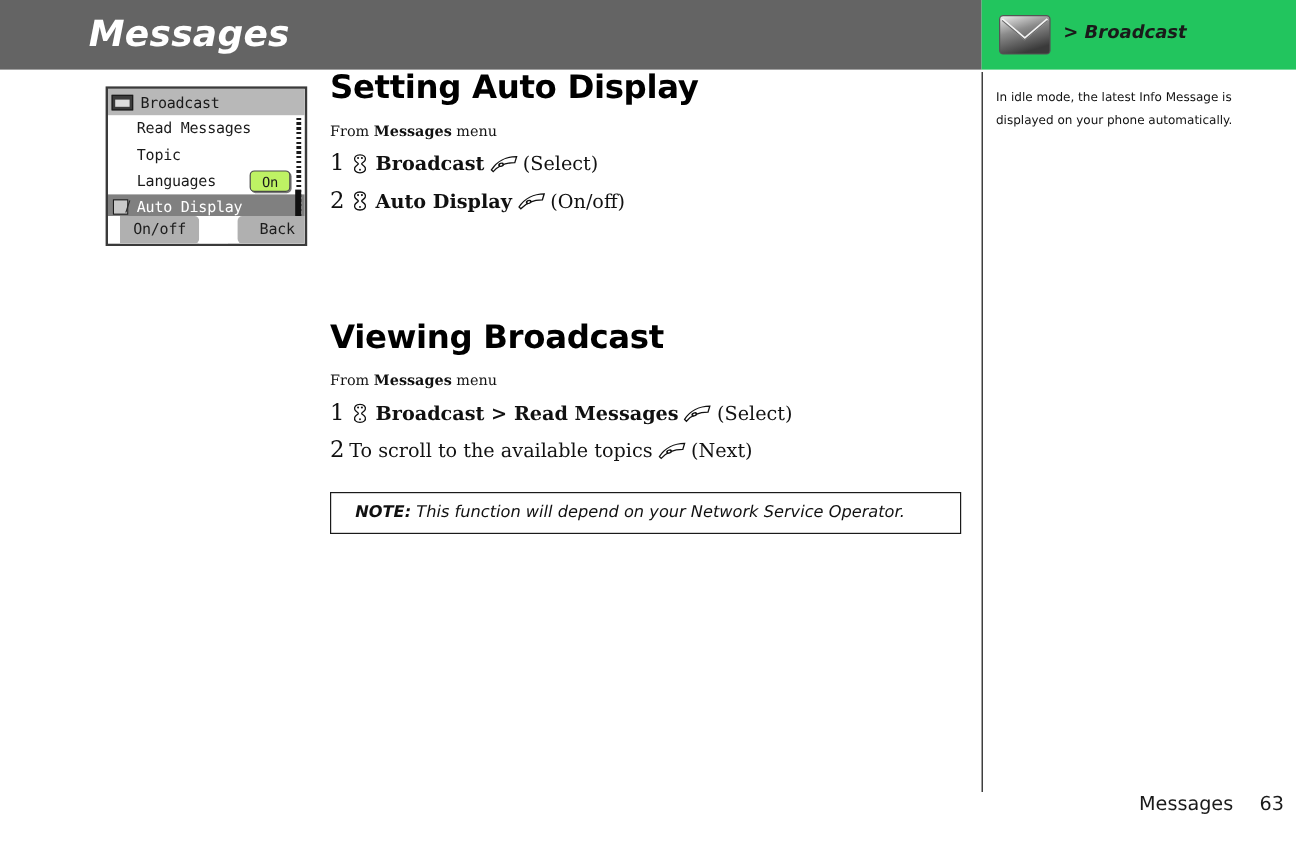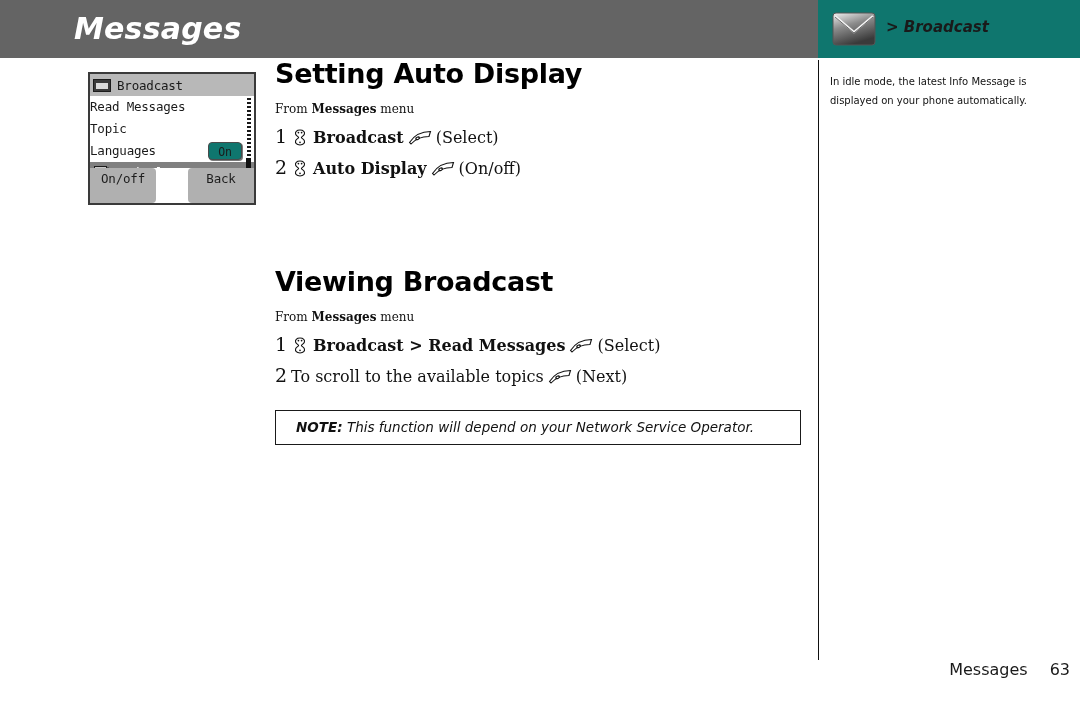"> Broadcast" .header-tab { background: #0f766e -> #22c55e }
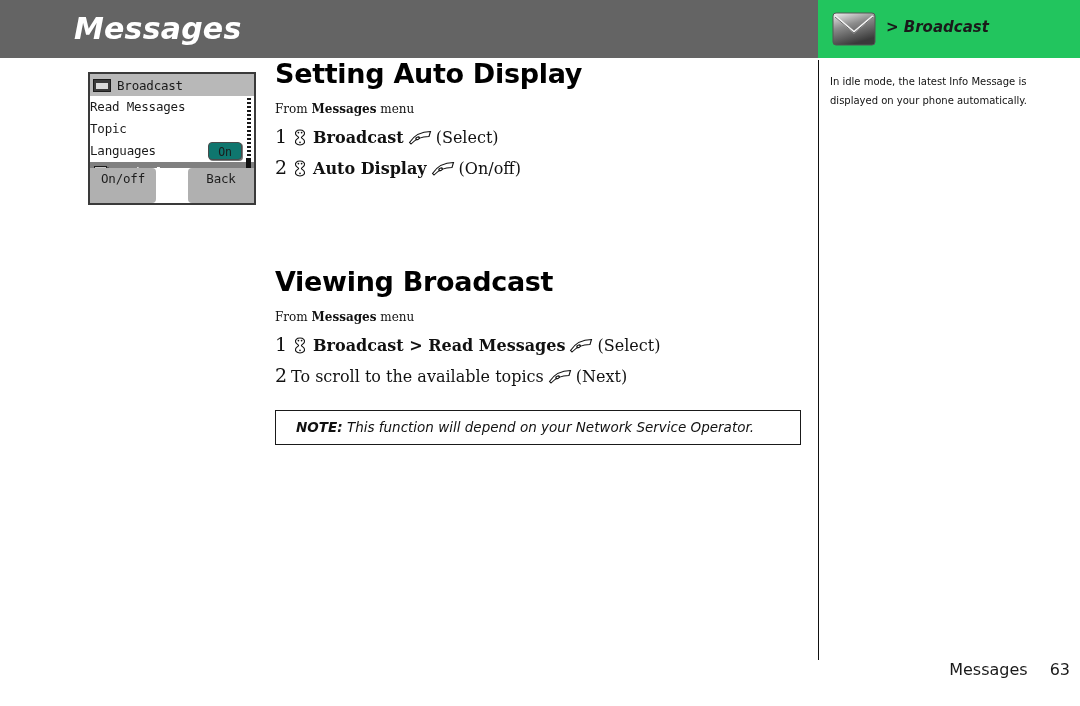"Read Messages" .phone-row { padding-left: none -> 24px }
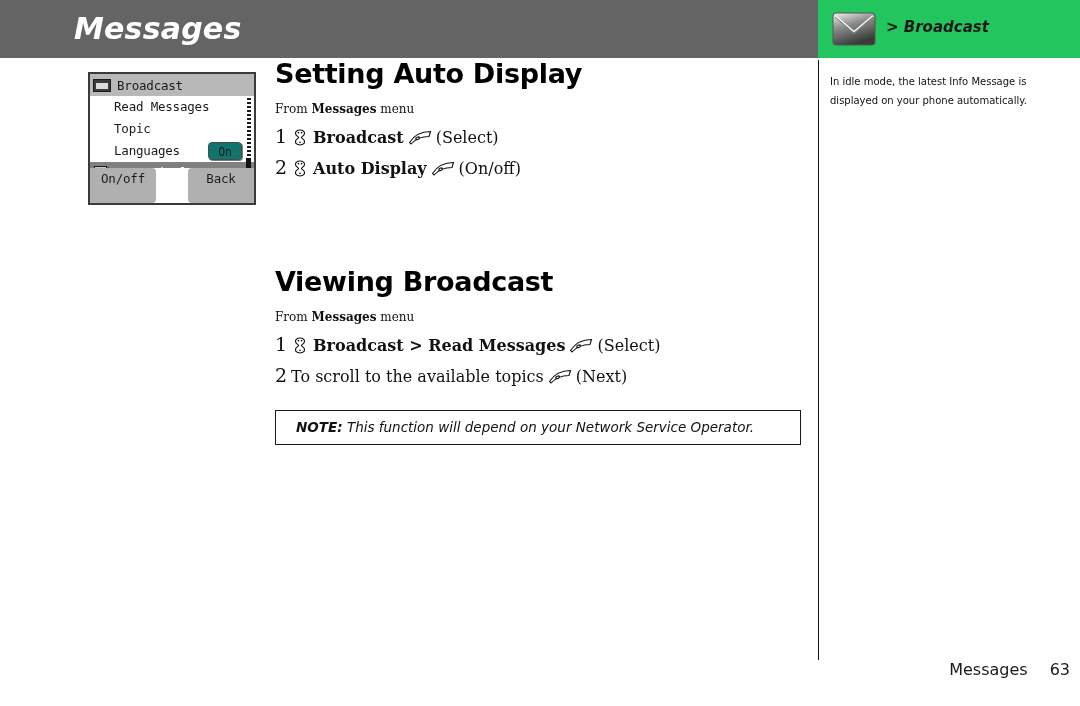"On" .phone-badge { background: #0f766e -> #bef264 }
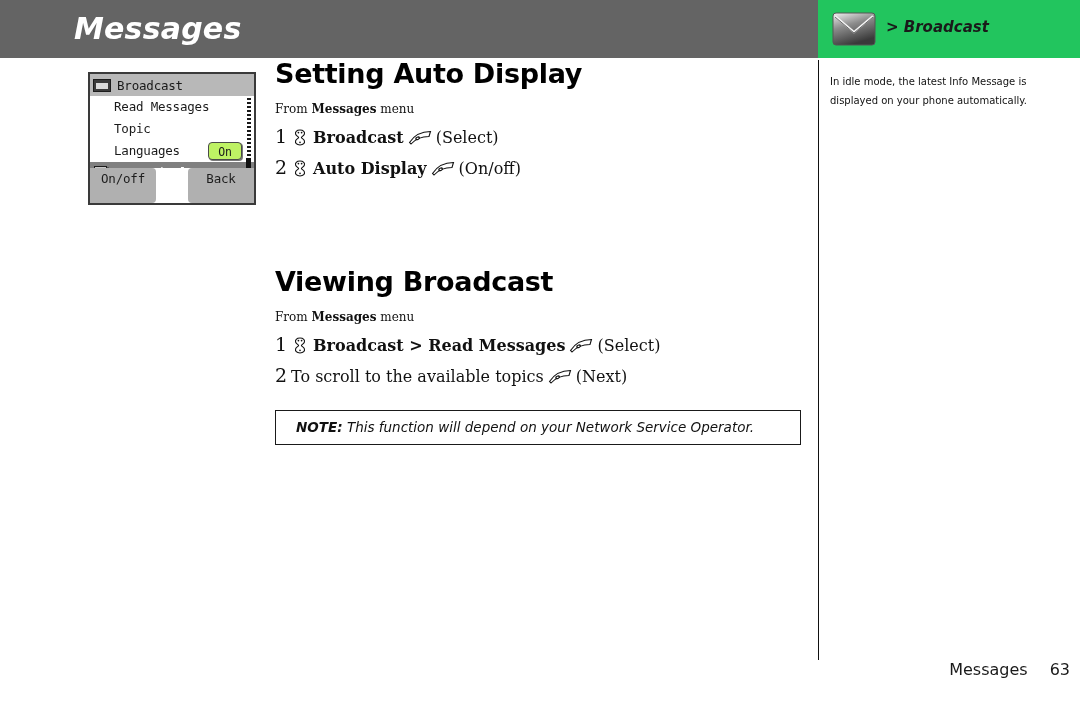"On/off" .phone-softbar { height: 35px -> 23px; padding-left: none -> 10px }
